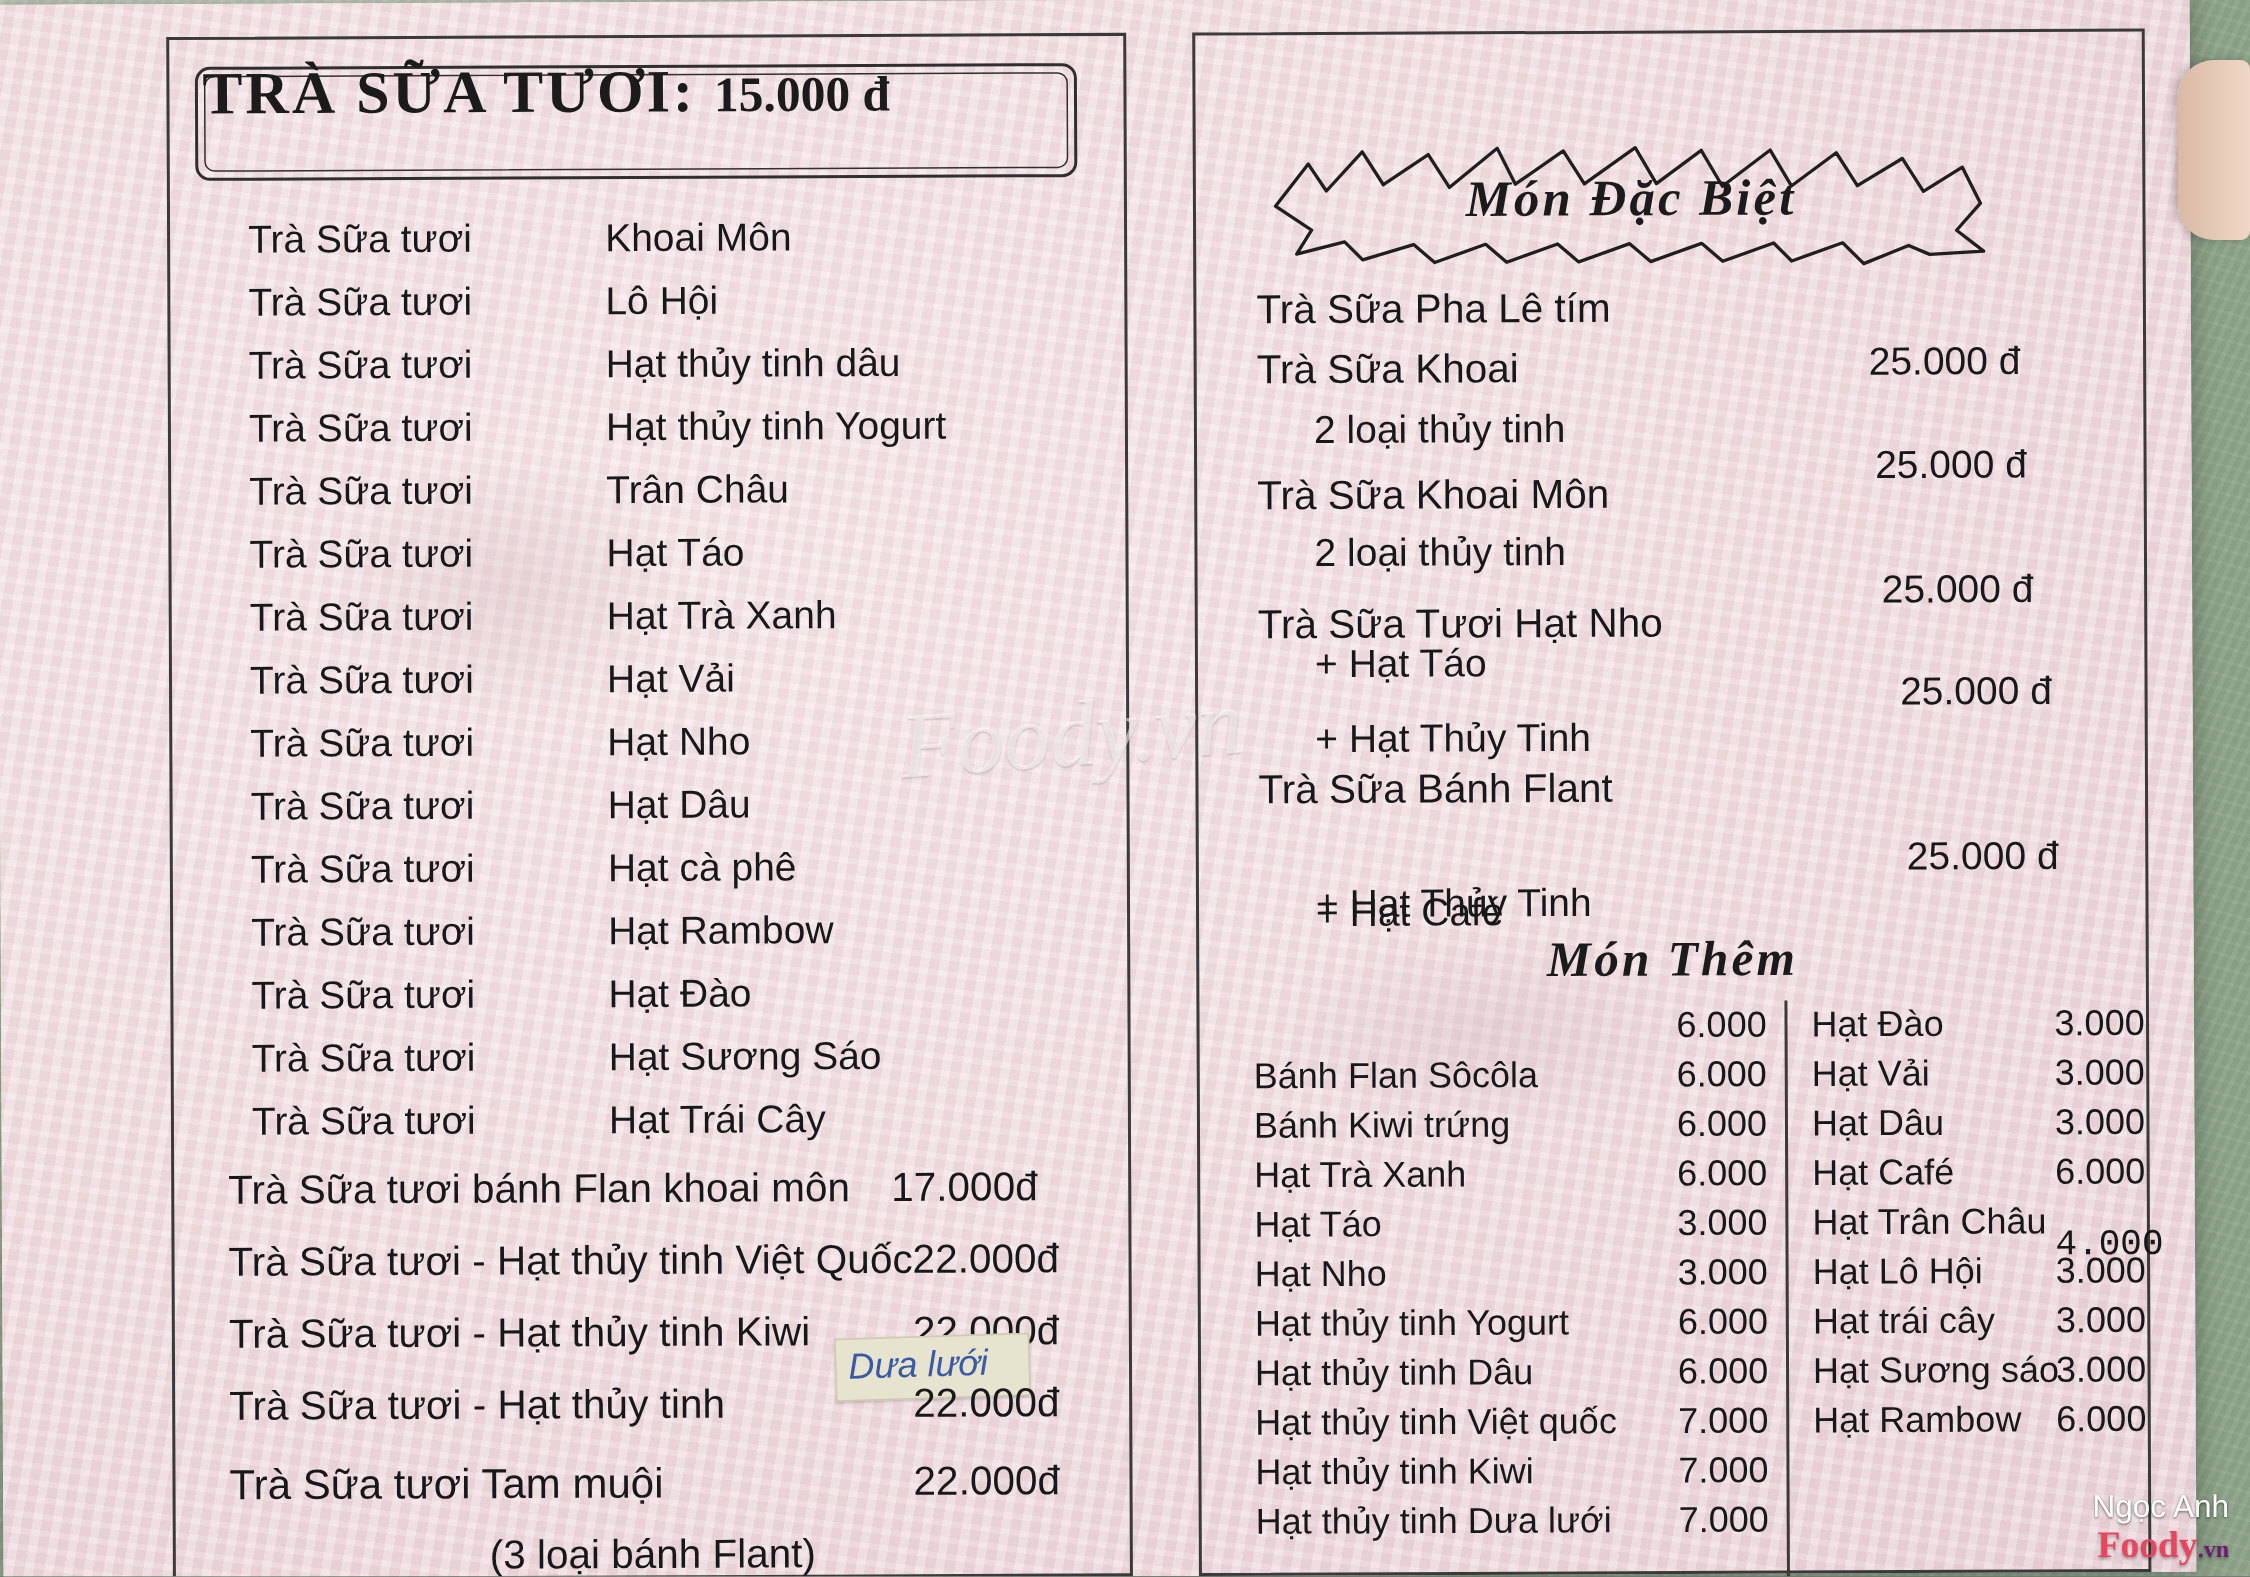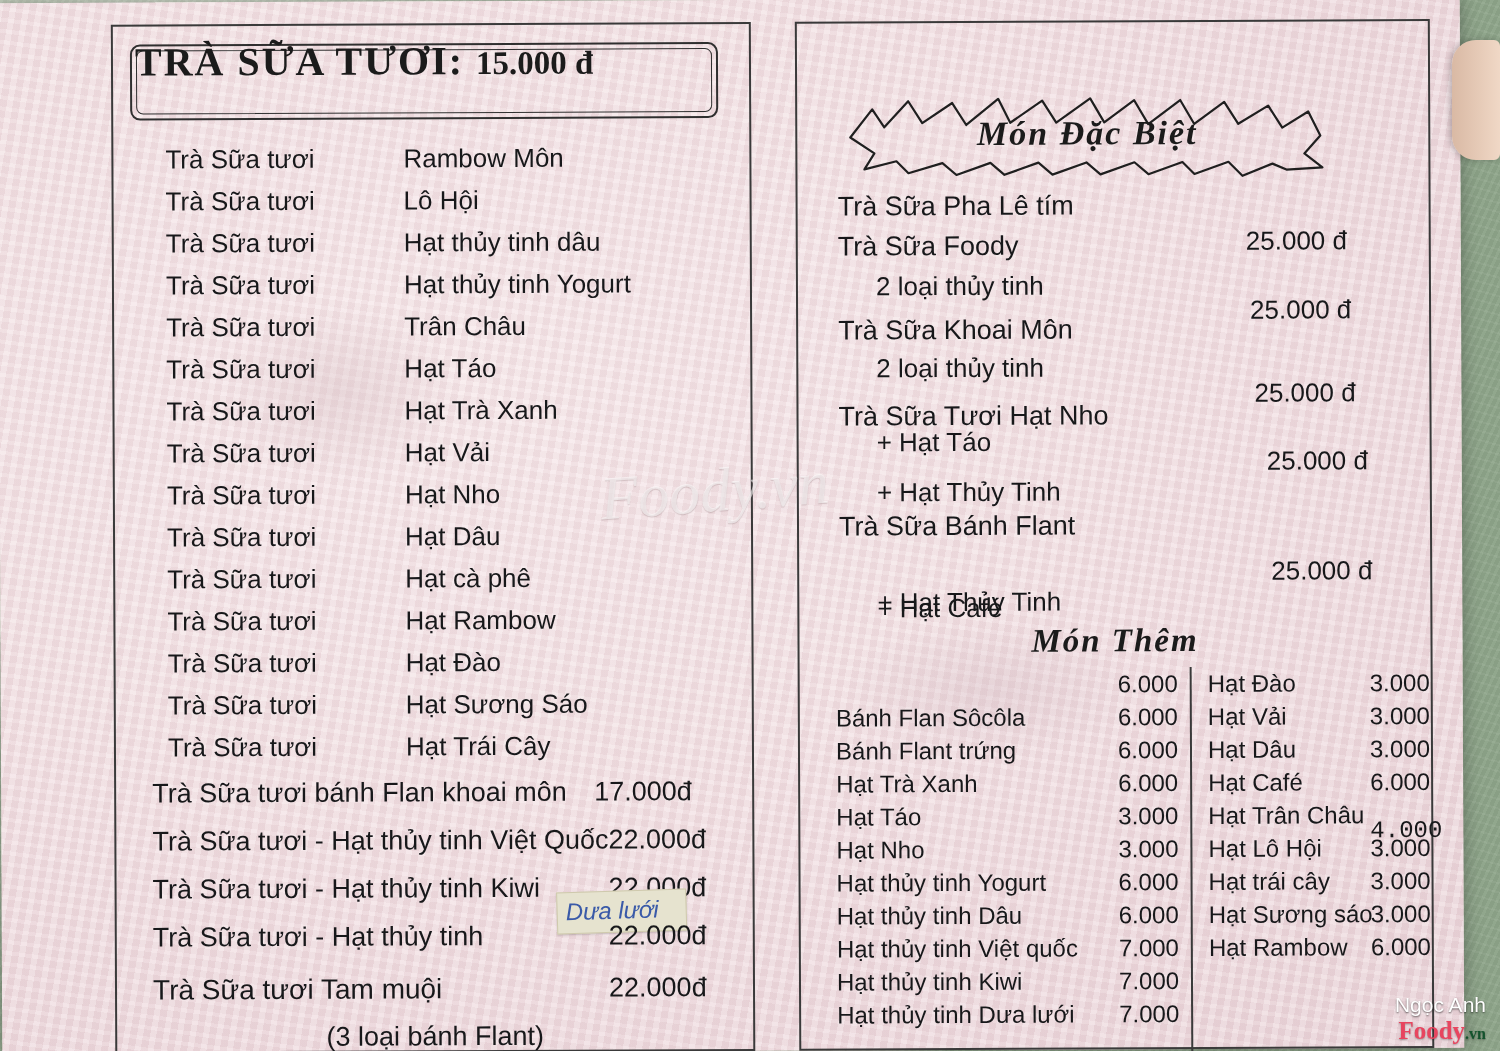"Rambow Môn" span.c2 { text: Rambow -> Khoai }
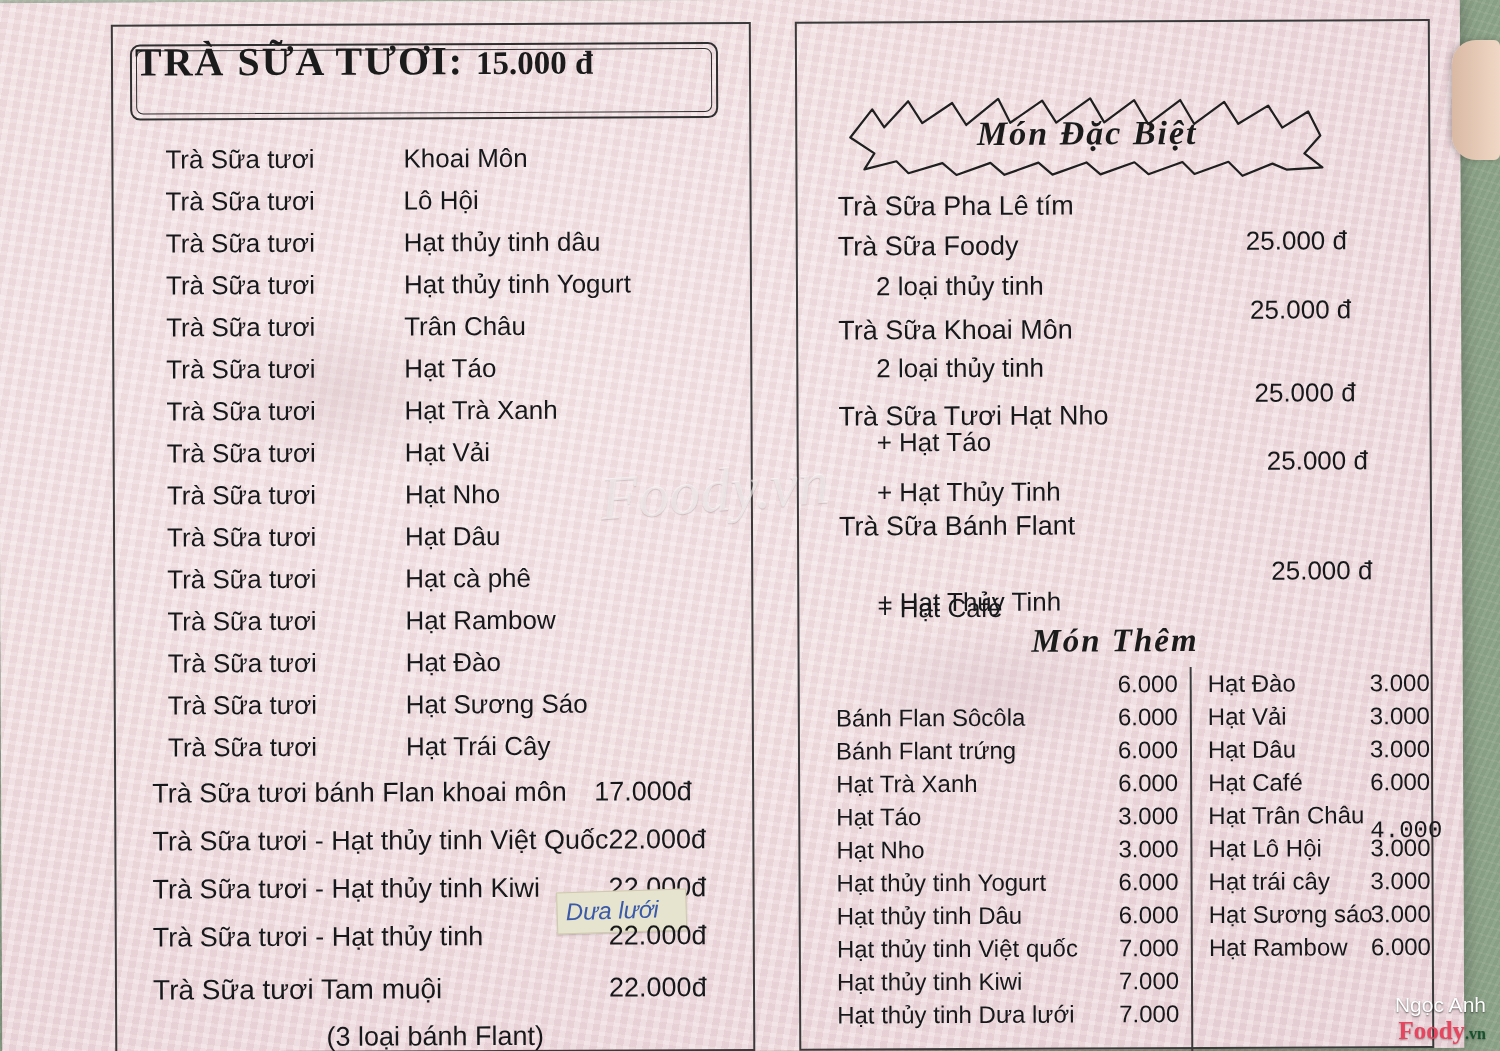"Trà Sữa Foody" div.sp-name { text: Foody -> Khoai }
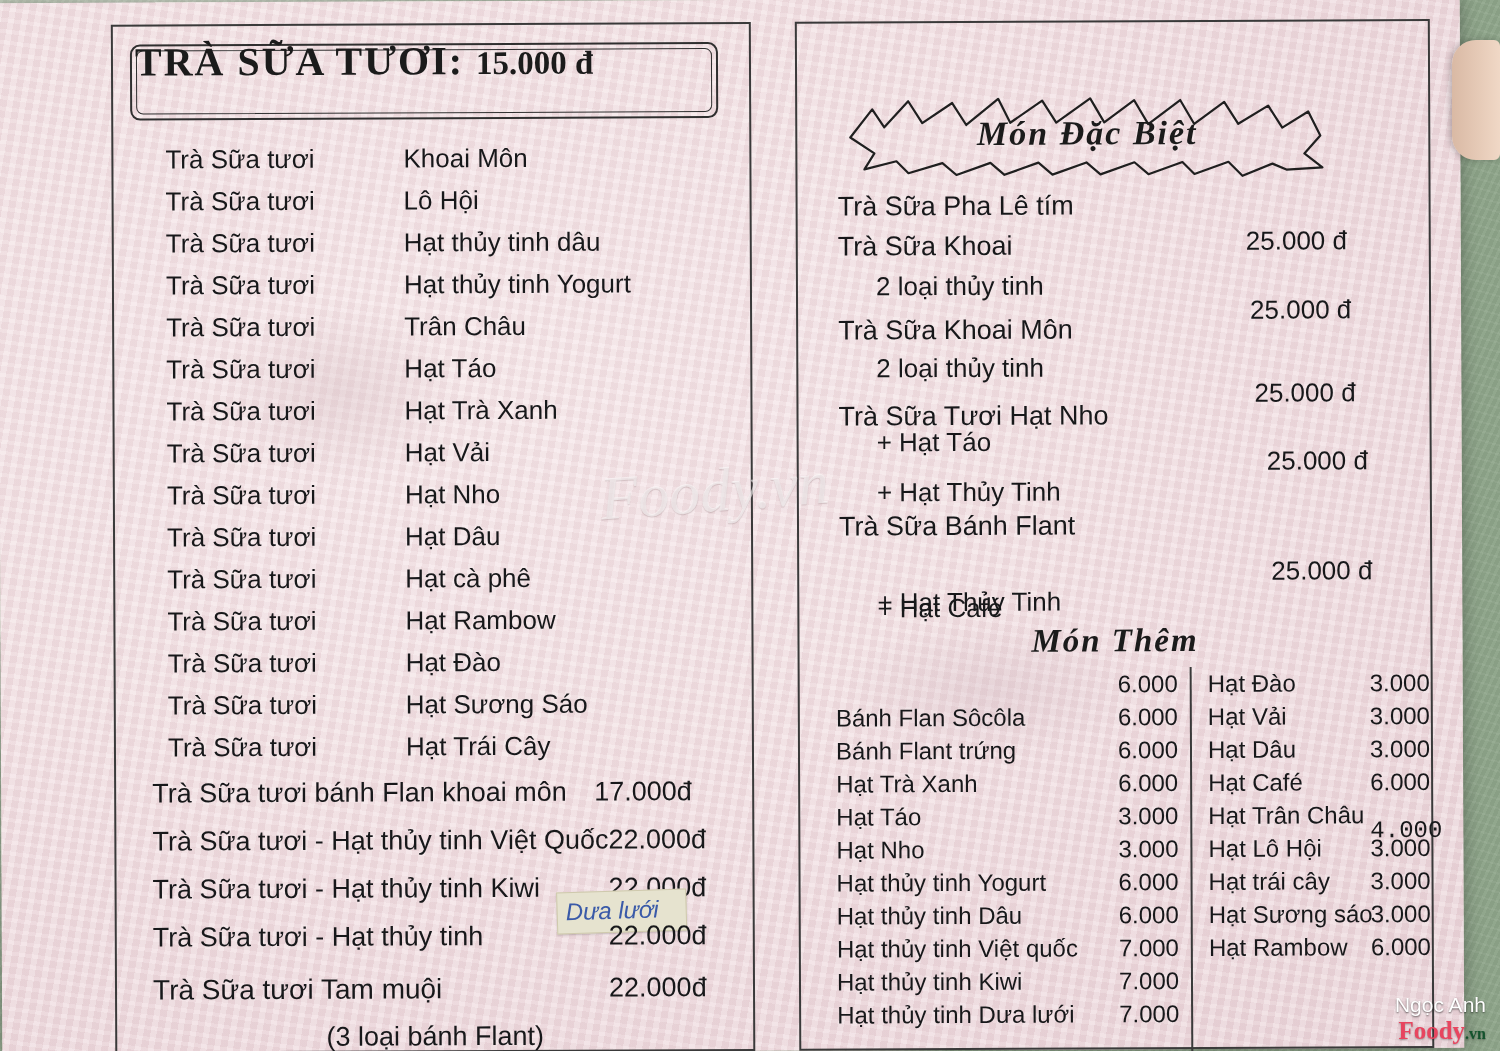"Bánh Flant trứng" div.addon-row { text: Flant -> Kiwi }
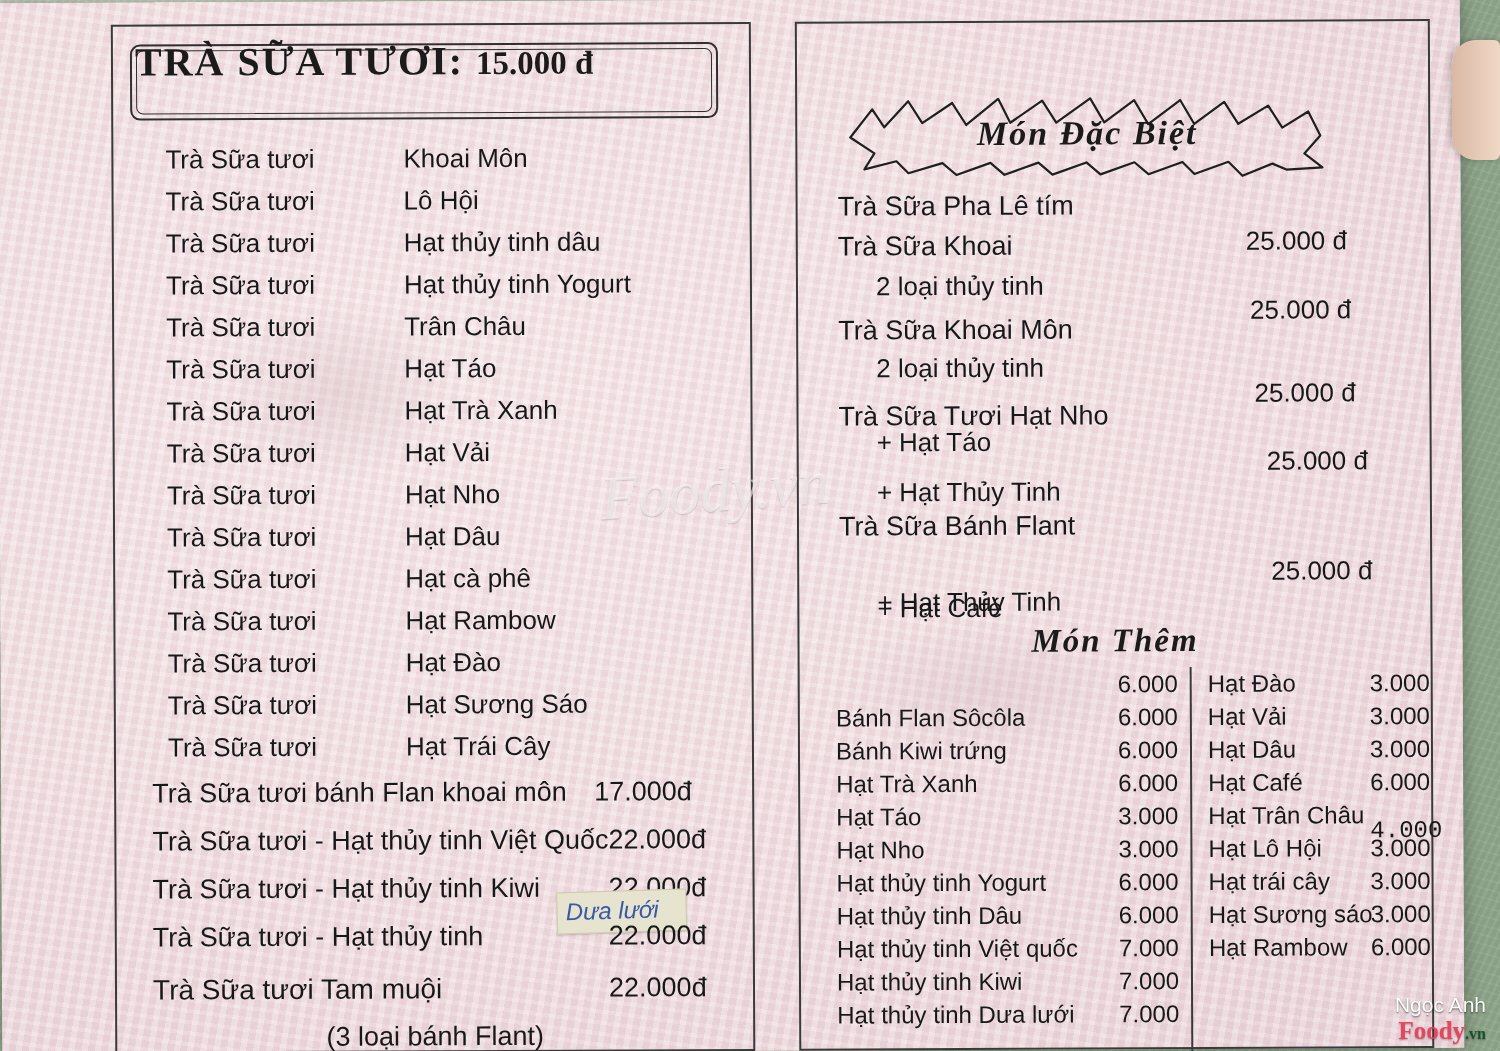".vn" .credit-logo .vn { color: #14532d -> #701a75 }
